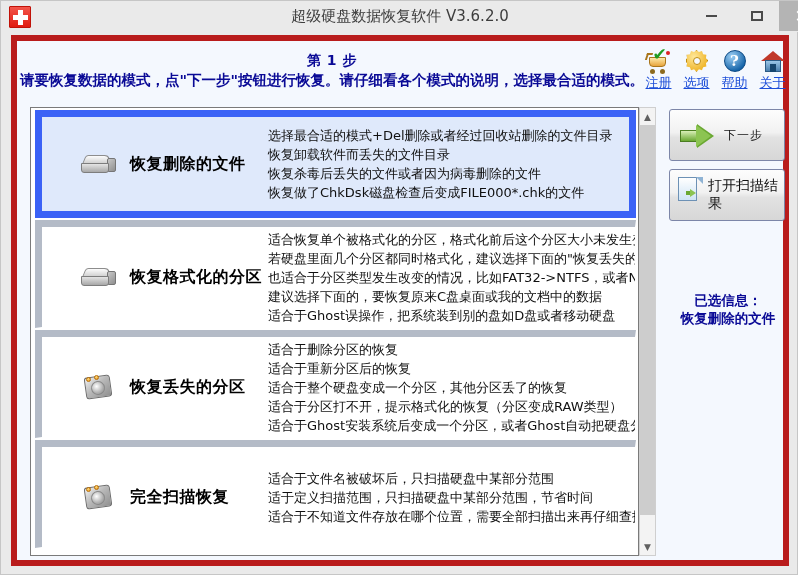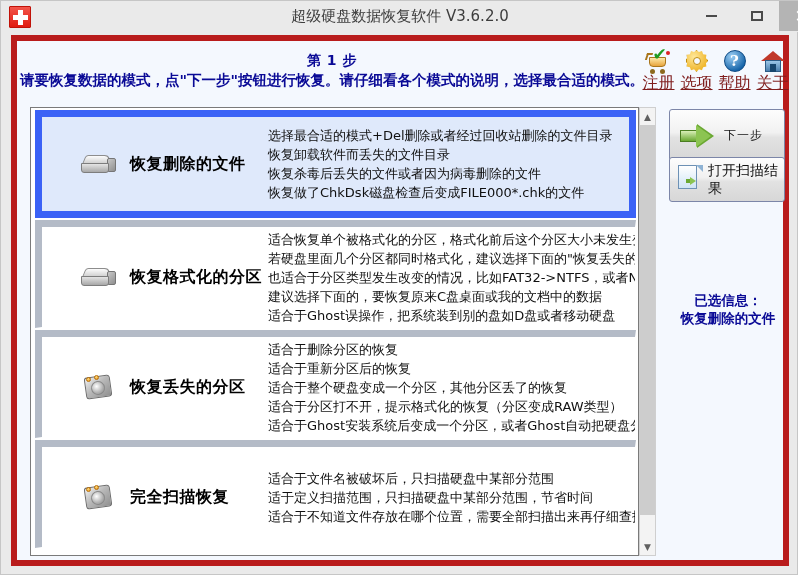"注册" .tool-label { color: #7f1d1d -> #1d4ed8; font-size: 16px -> 13px }
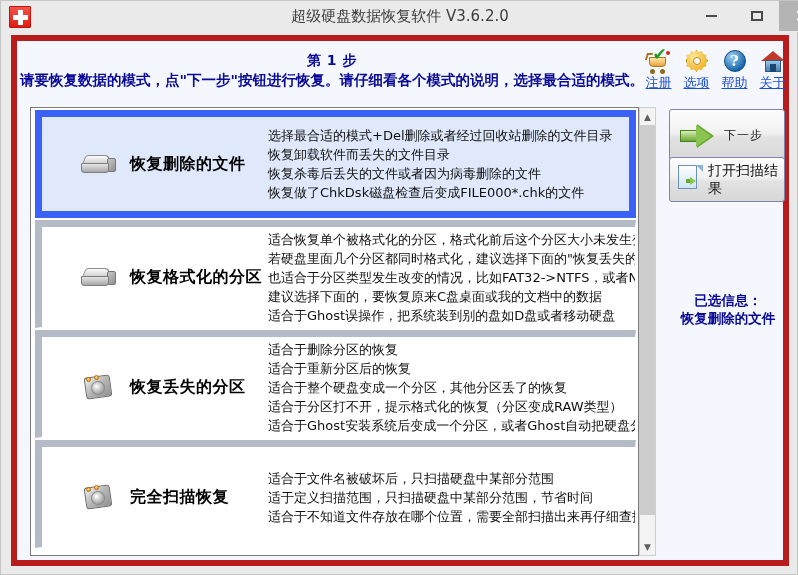"打开扫描结果" .btn-open { height: 45px -> 52px; top: 116px -> 128px }
